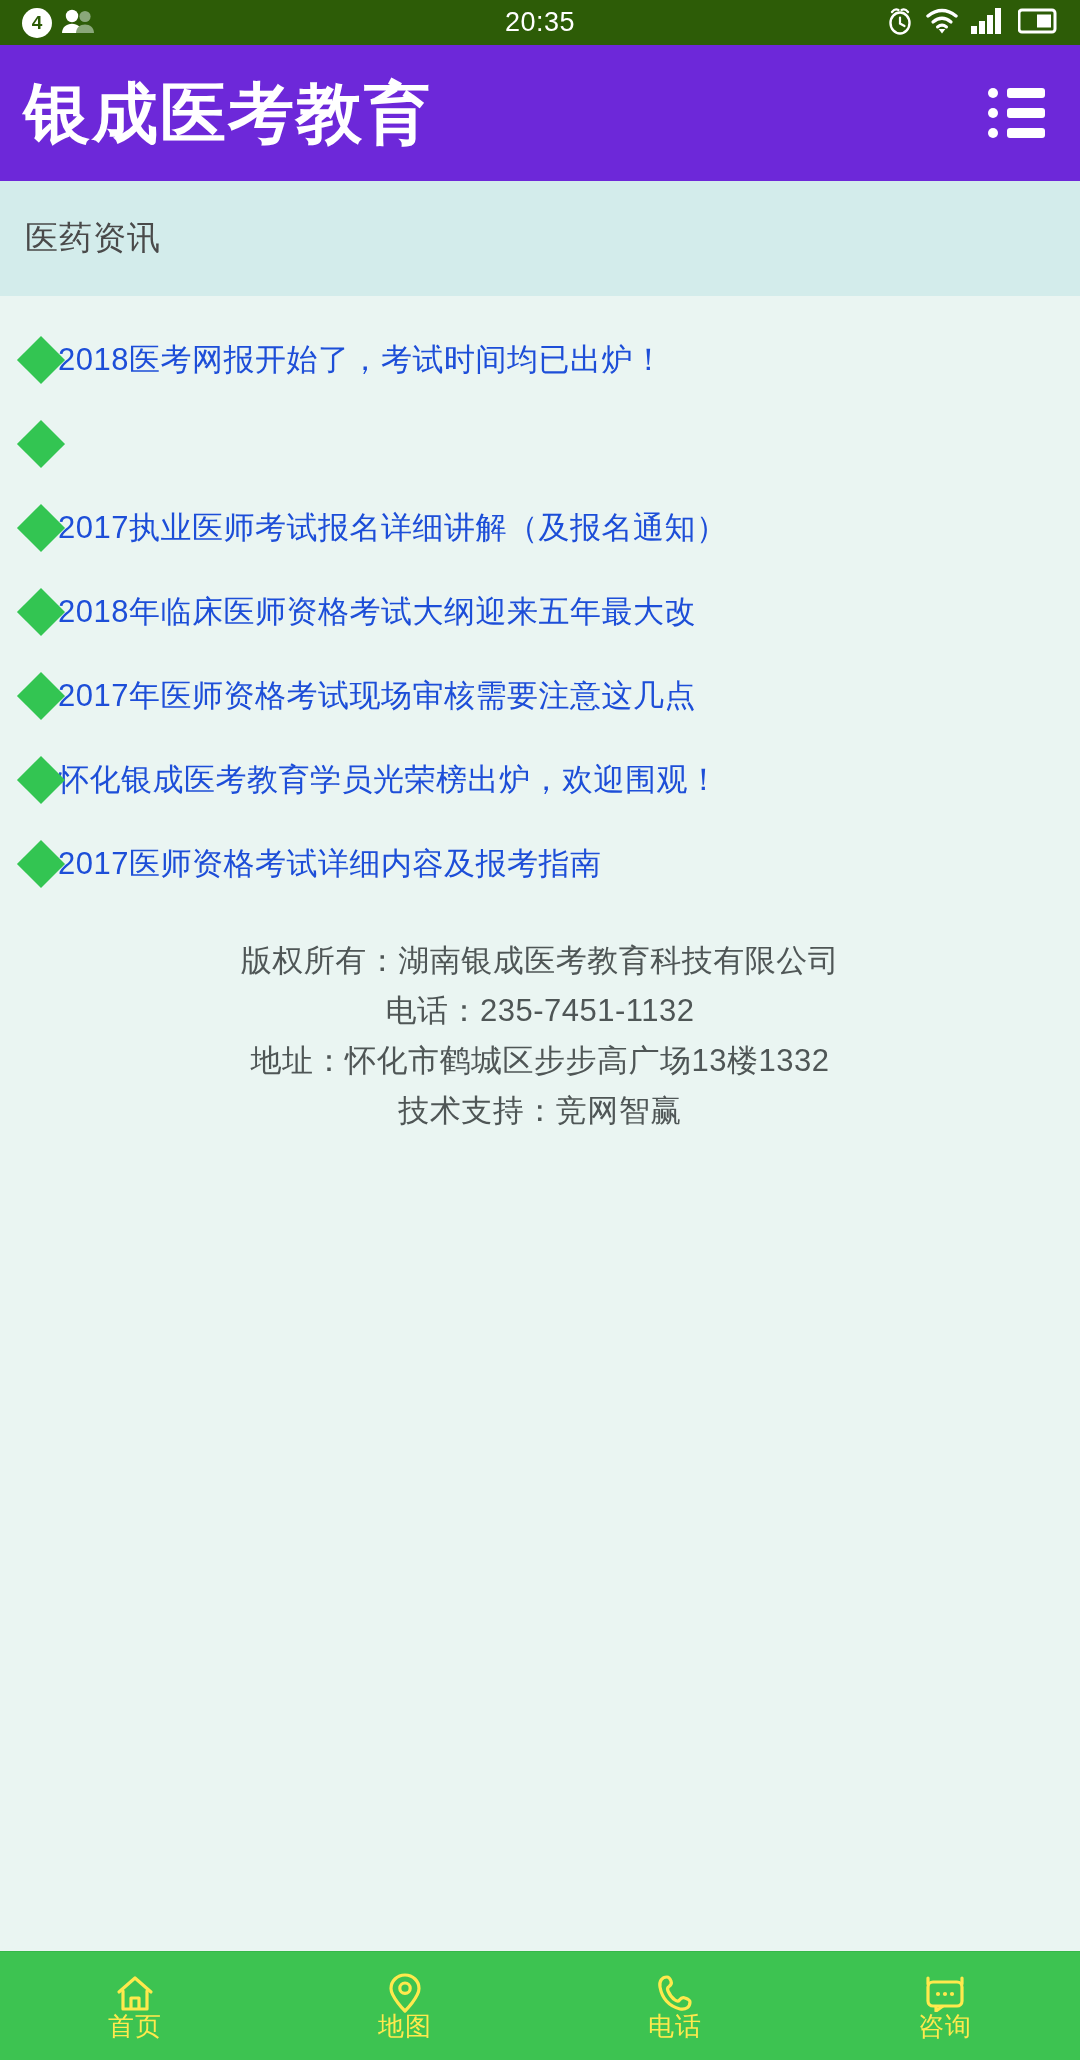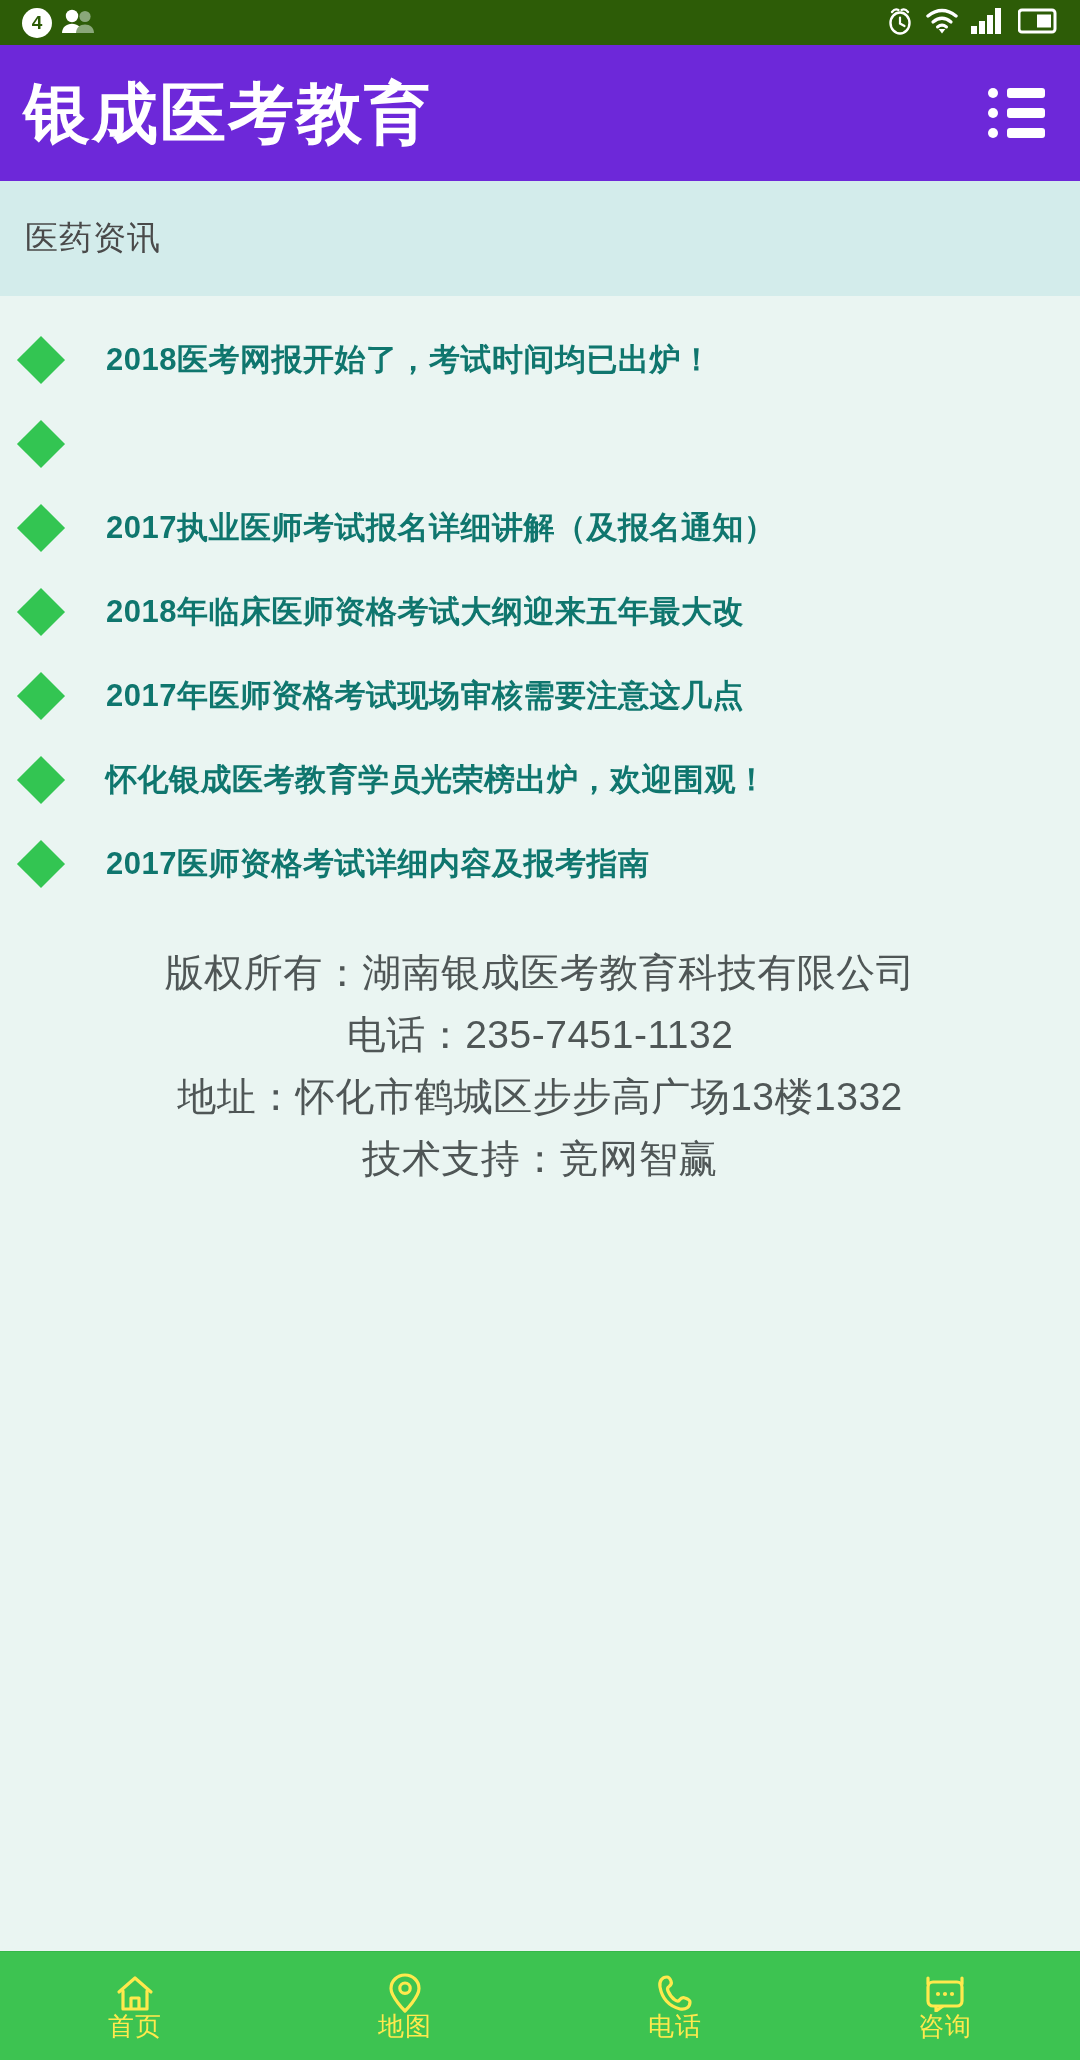"20:35" div.sb-time { html: none -> <div>20:35</div> }
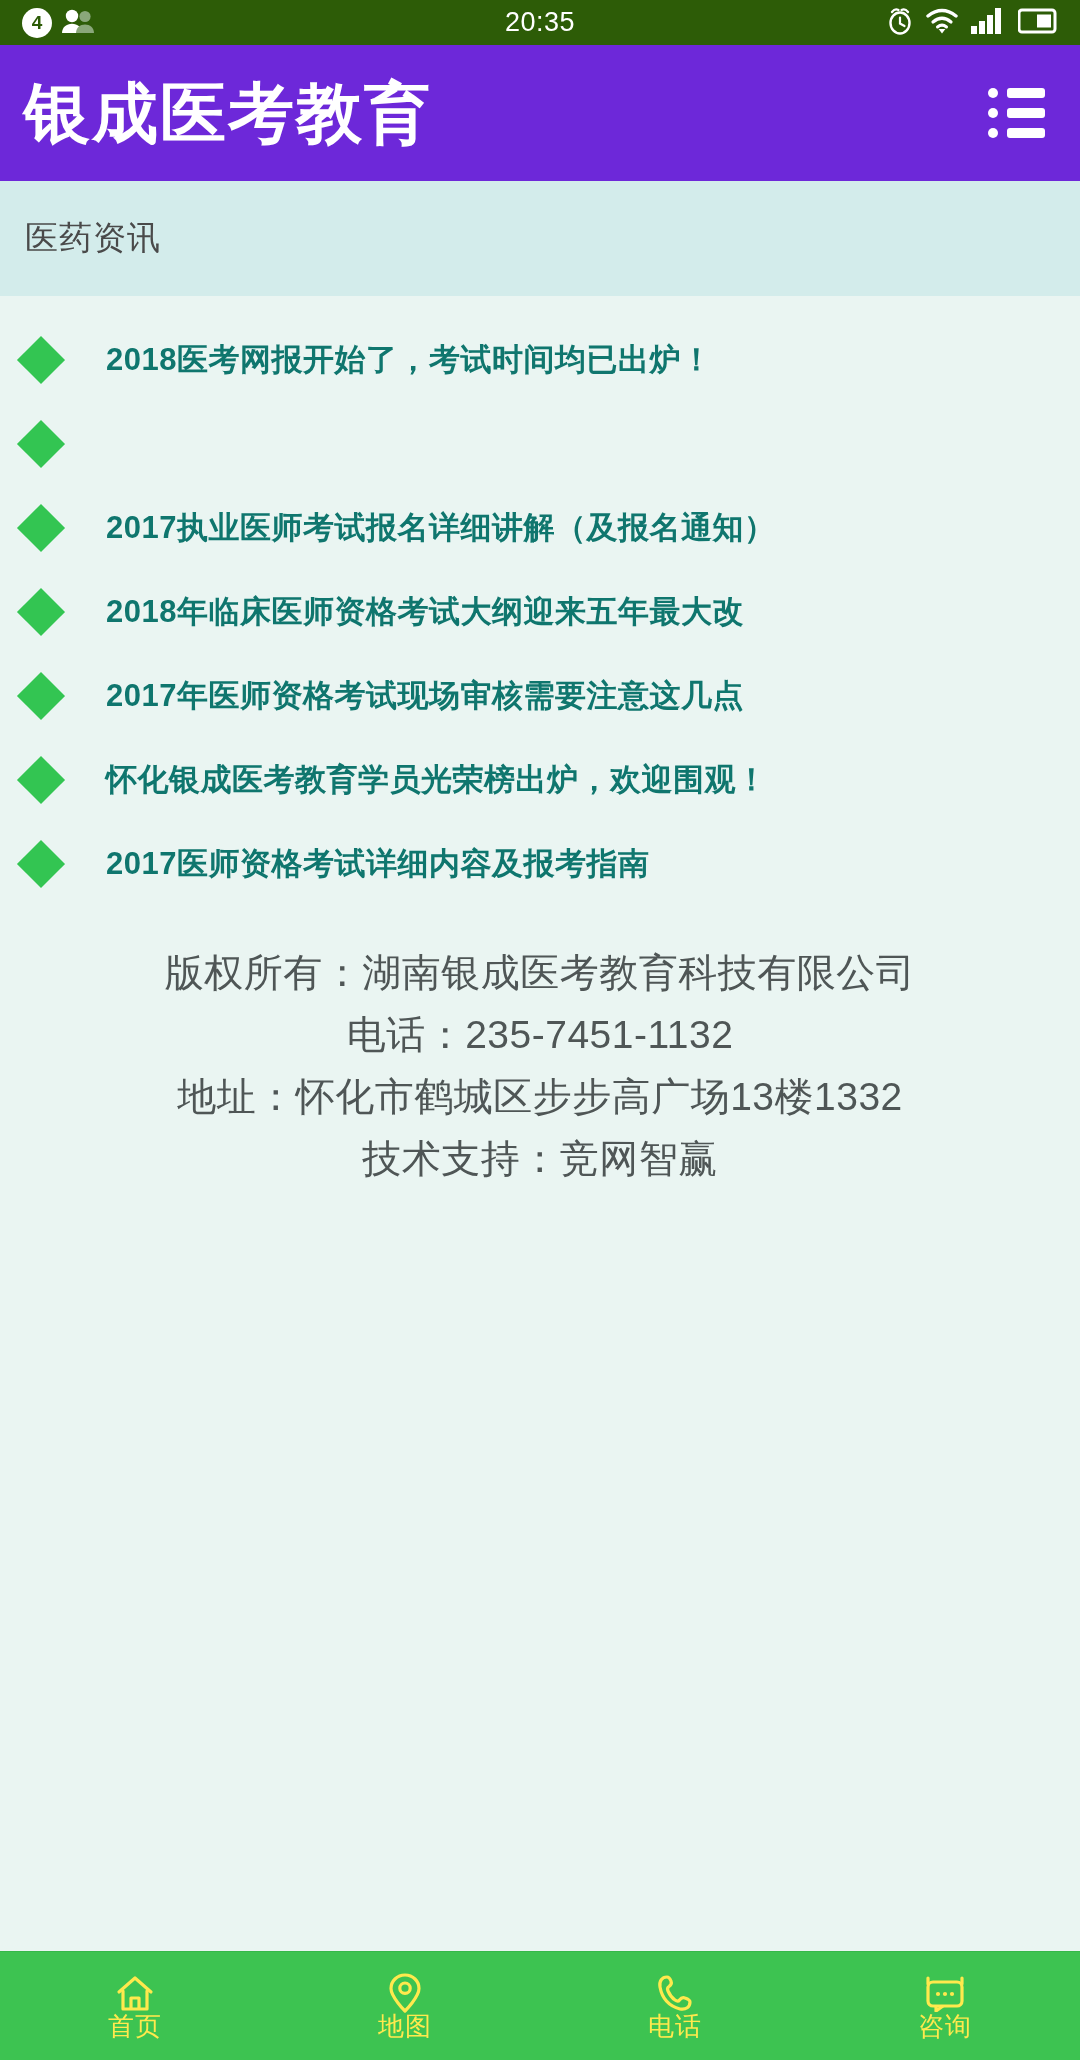"2018医考网报开始了，考试时间均已出炉！" .news-text { color: #0f766e -> #1d4ed8; font-weight: bold -> none; margin-left: 48px -> none }
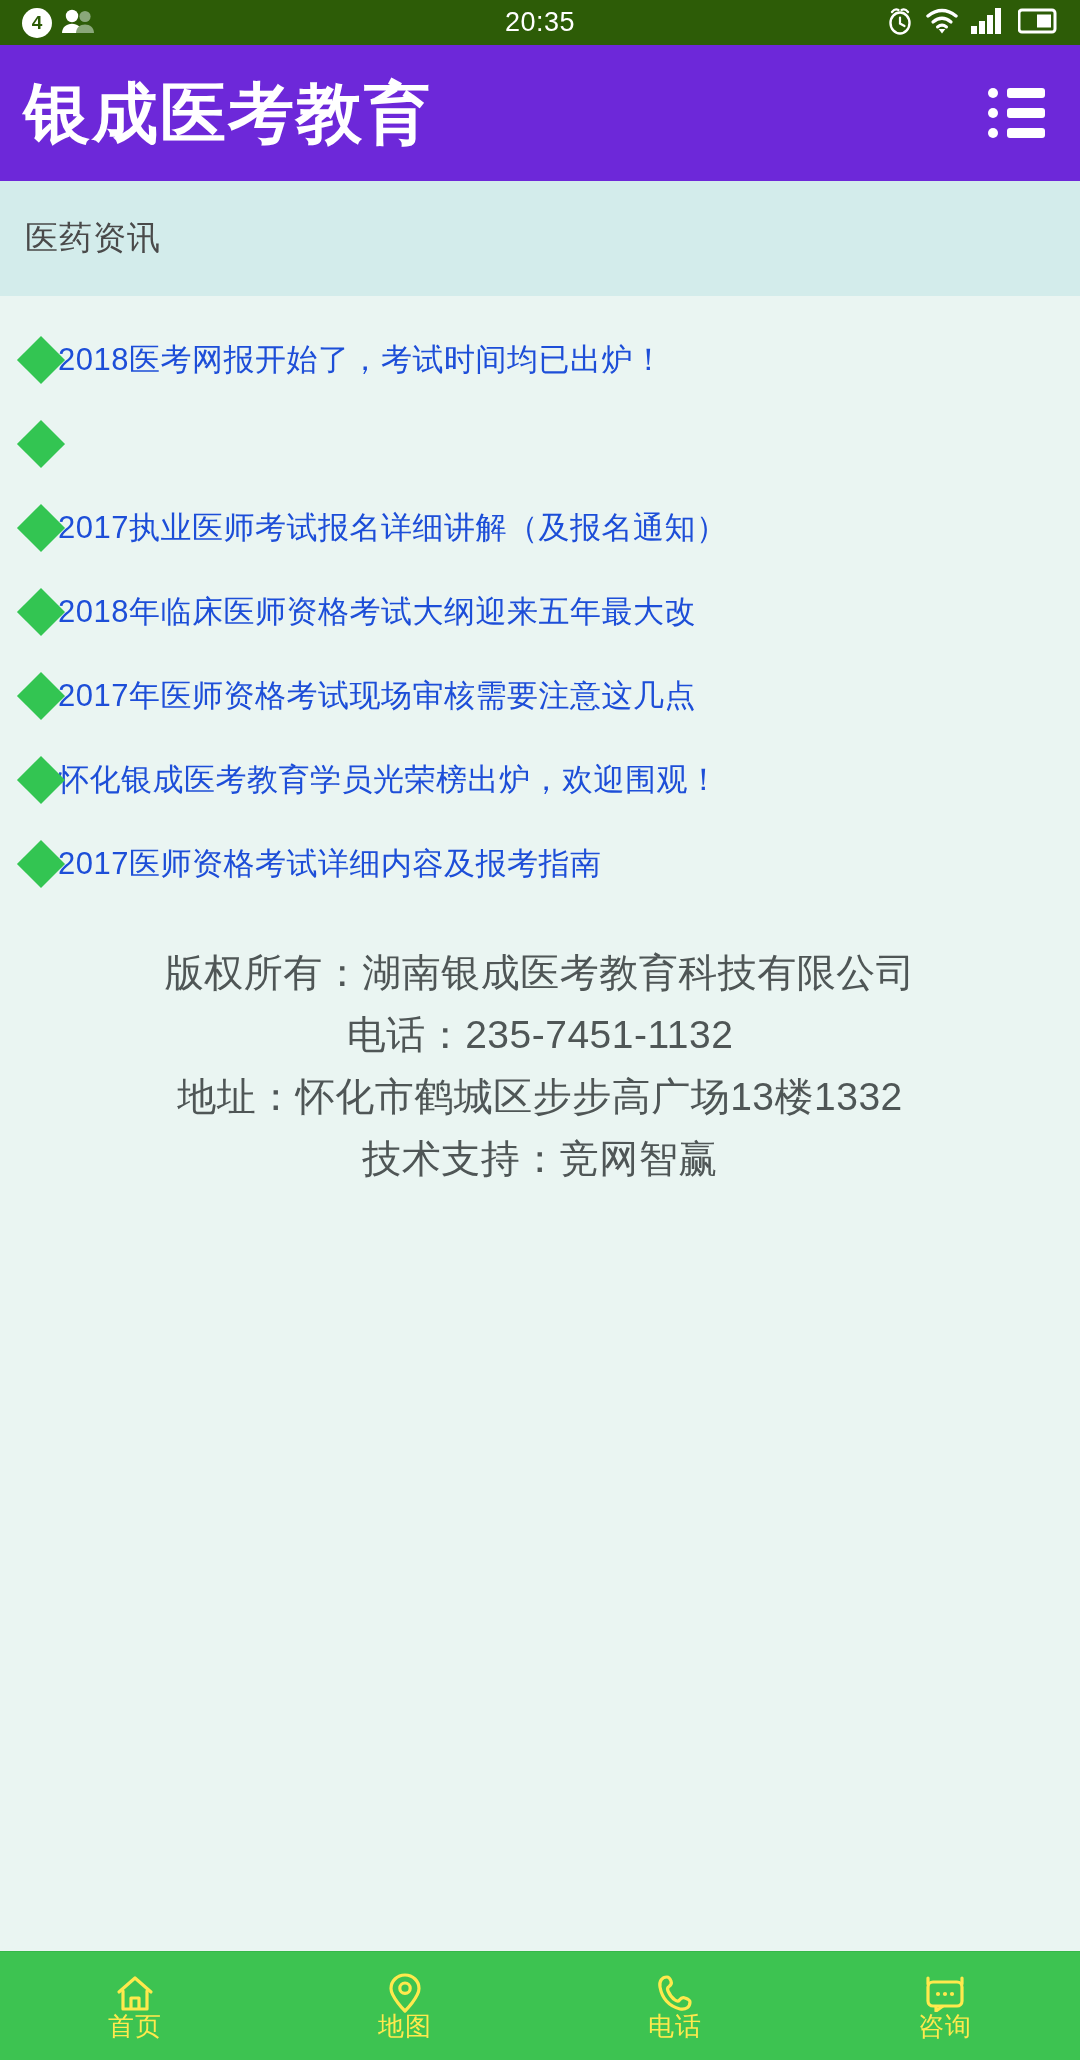"版权所有：湖南银成医考教育科技有限公司" .footer-line { font-size: 39px -> 31px; margin-top: 12px -> none }
